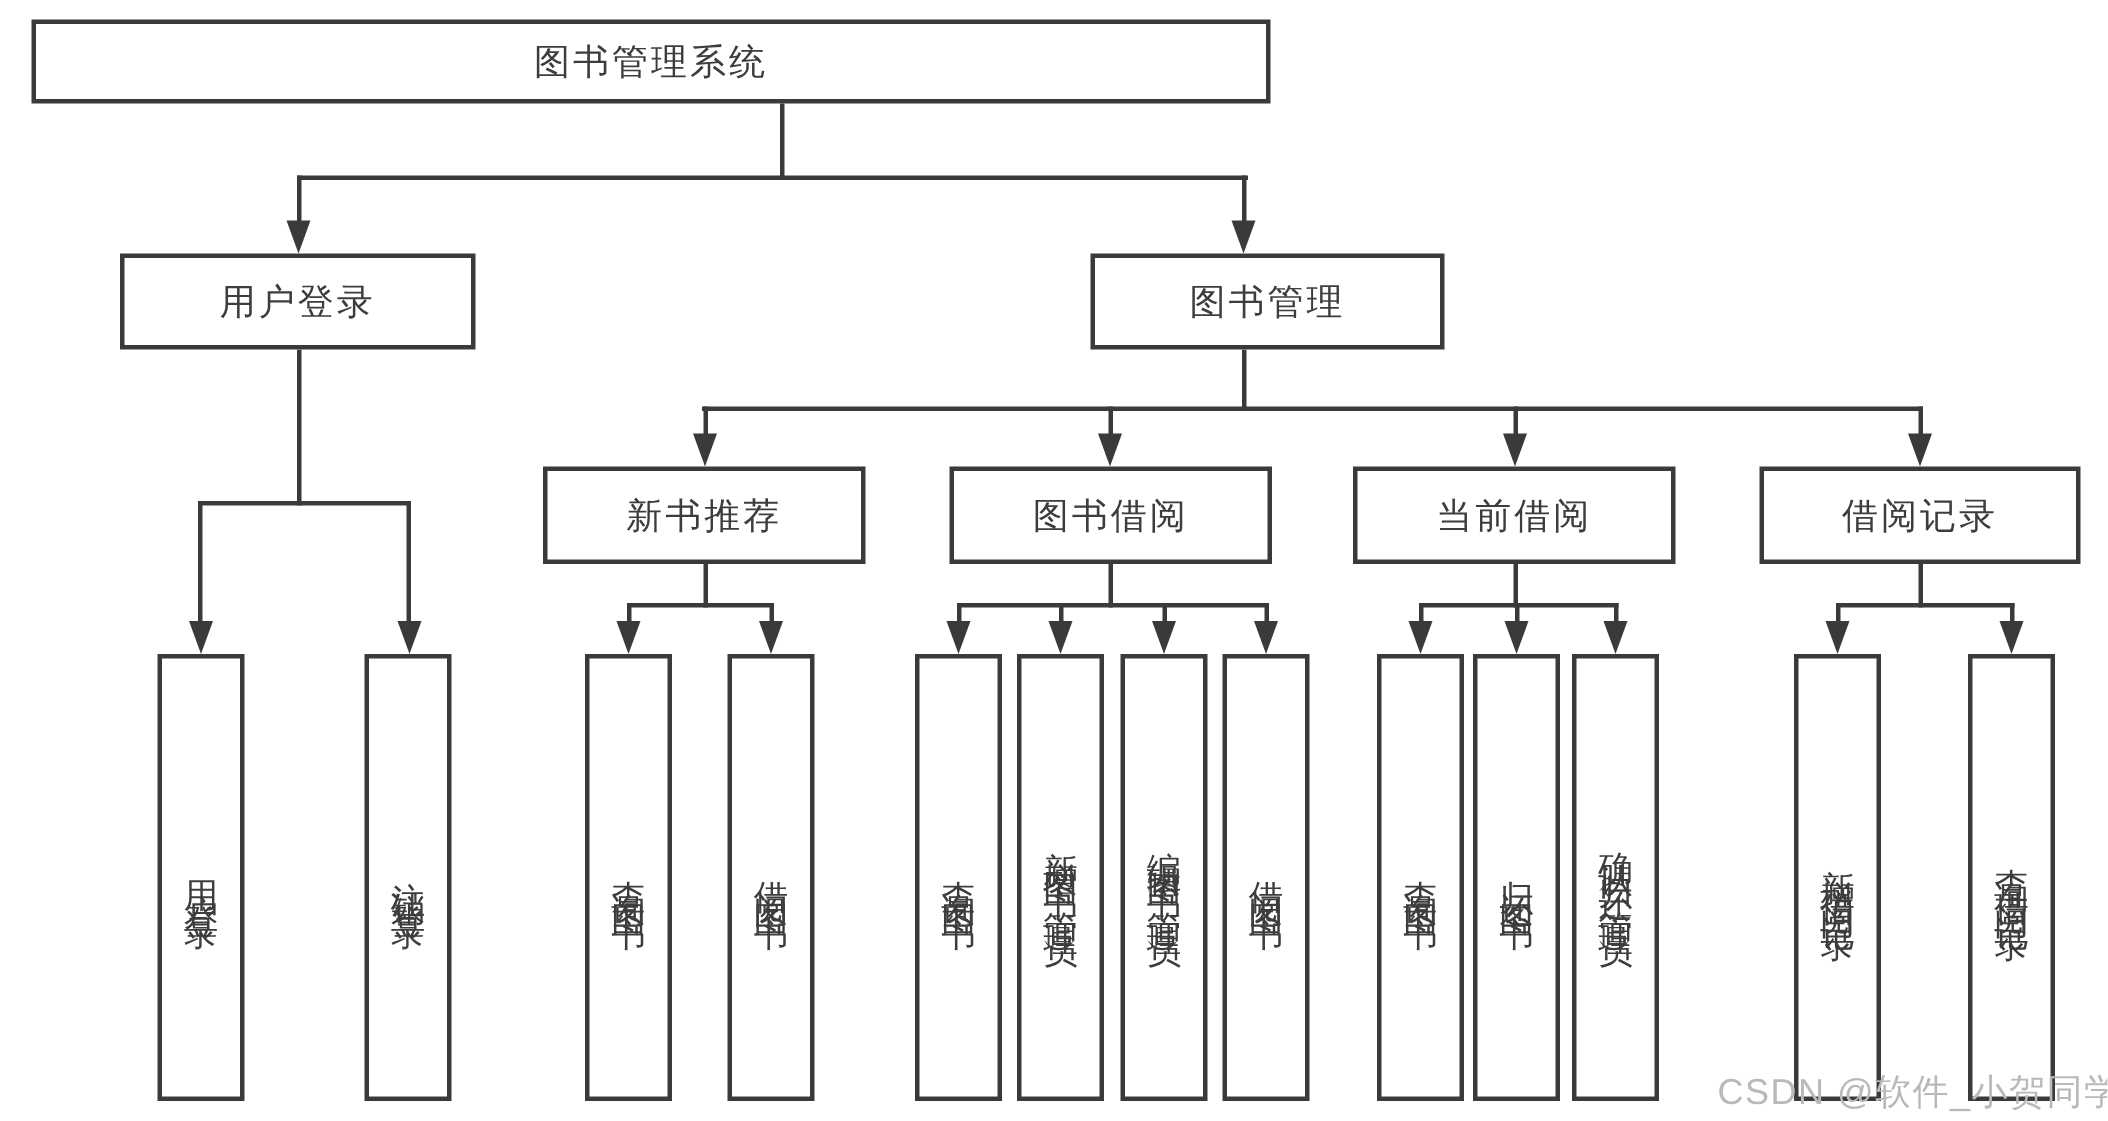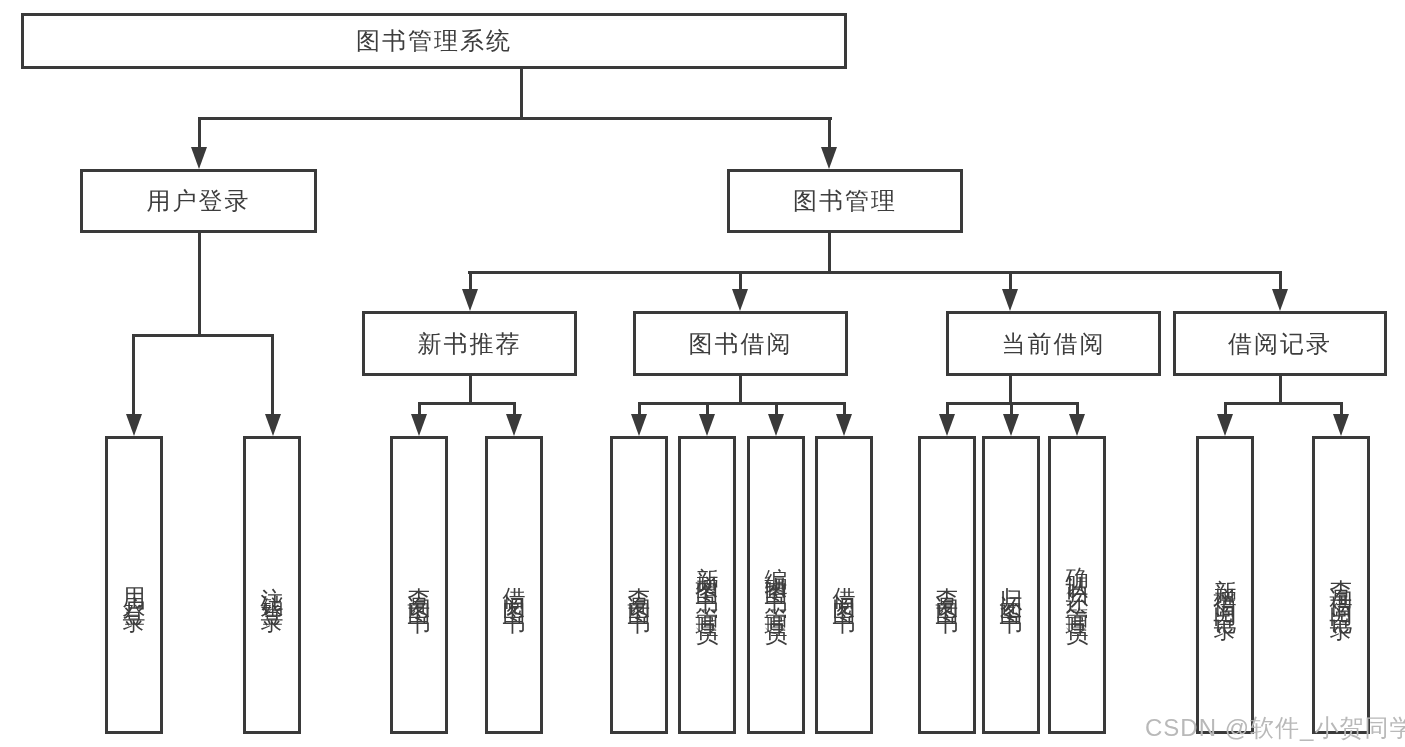"当前借阅" div.box { margin-left: 44px -> none }
